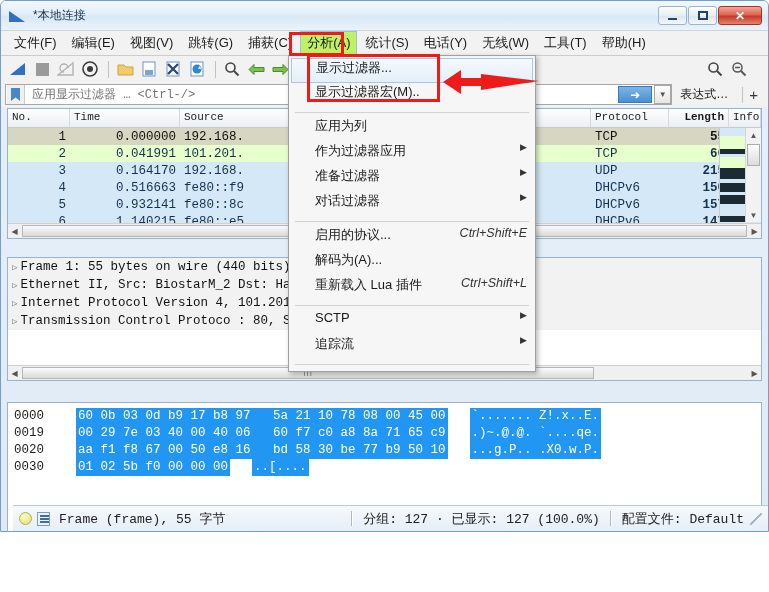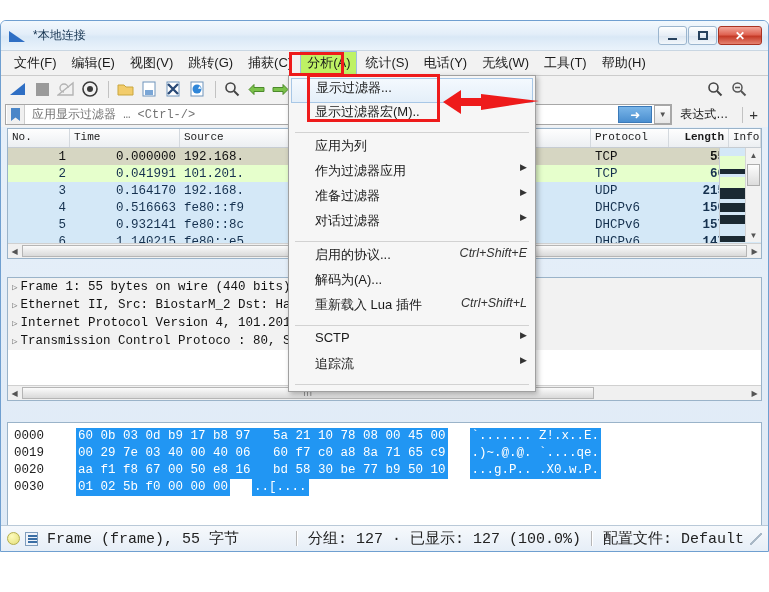"*本地连接" #app { margin-top: 20px -> none }
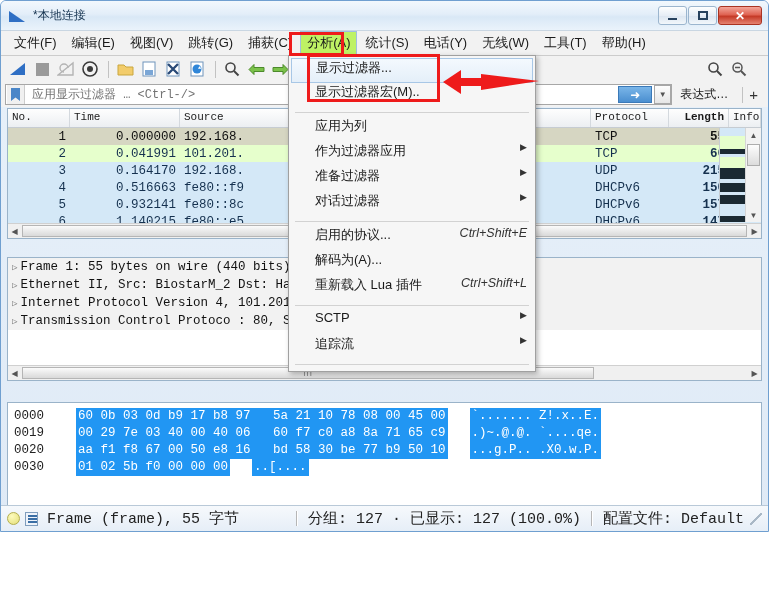"Frame (frame), 55 字节" .statusbar { font-size: 15px -> 13px; left: 0 -> 12px }
